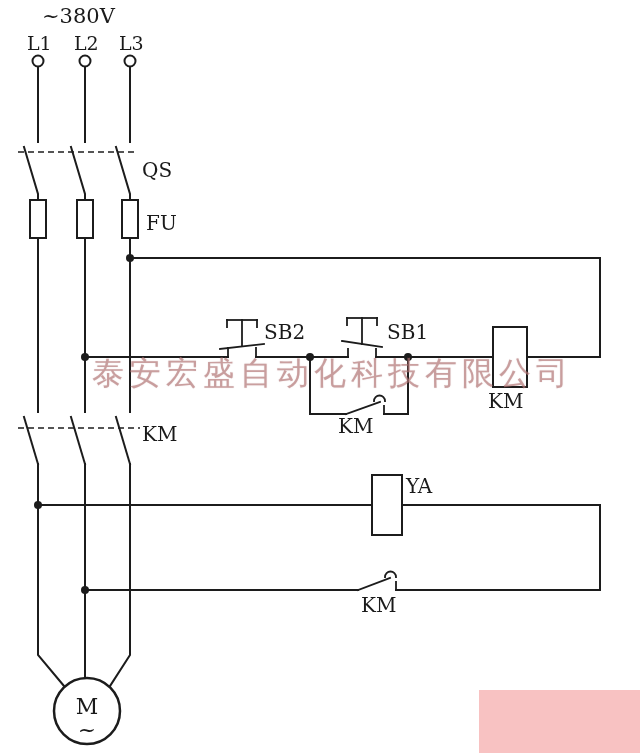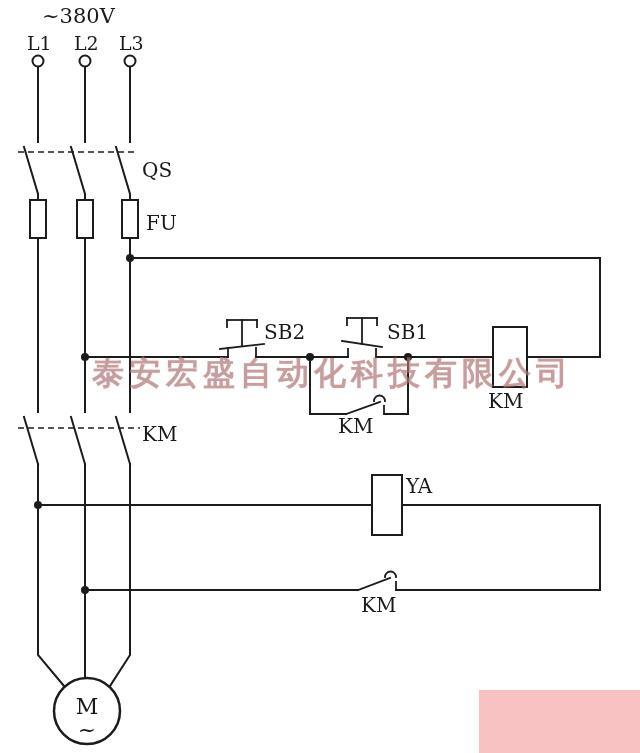"泰安宏盛自动化科技有限公司" #watermark-text { font-weight: 700 -> 400 }
